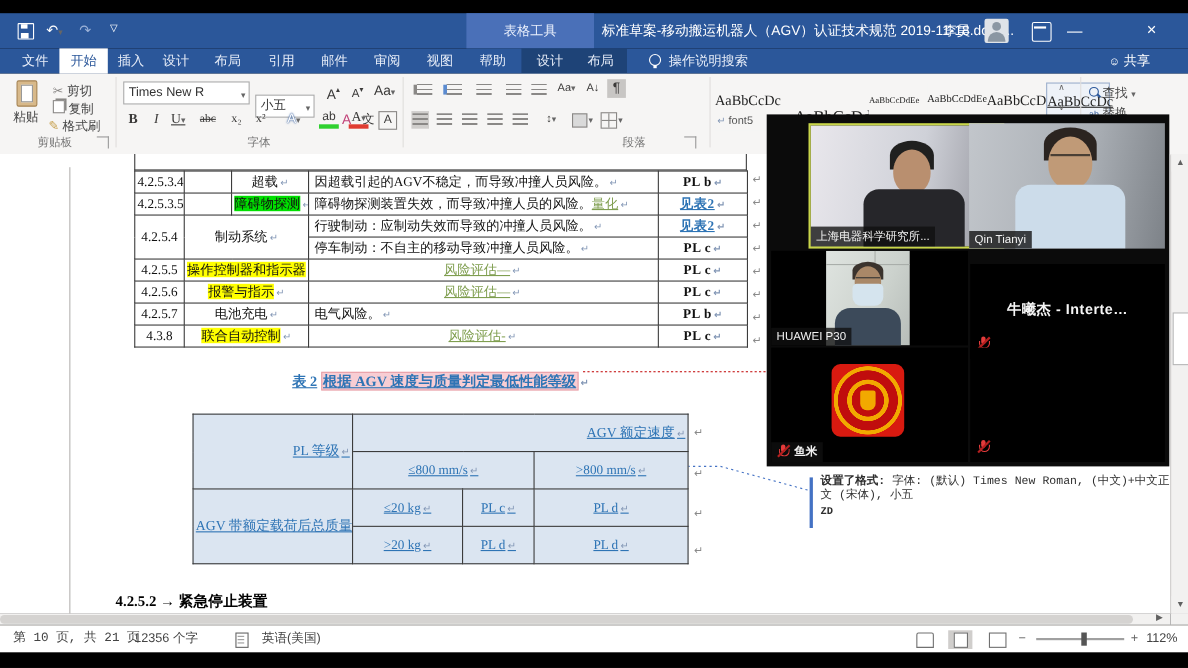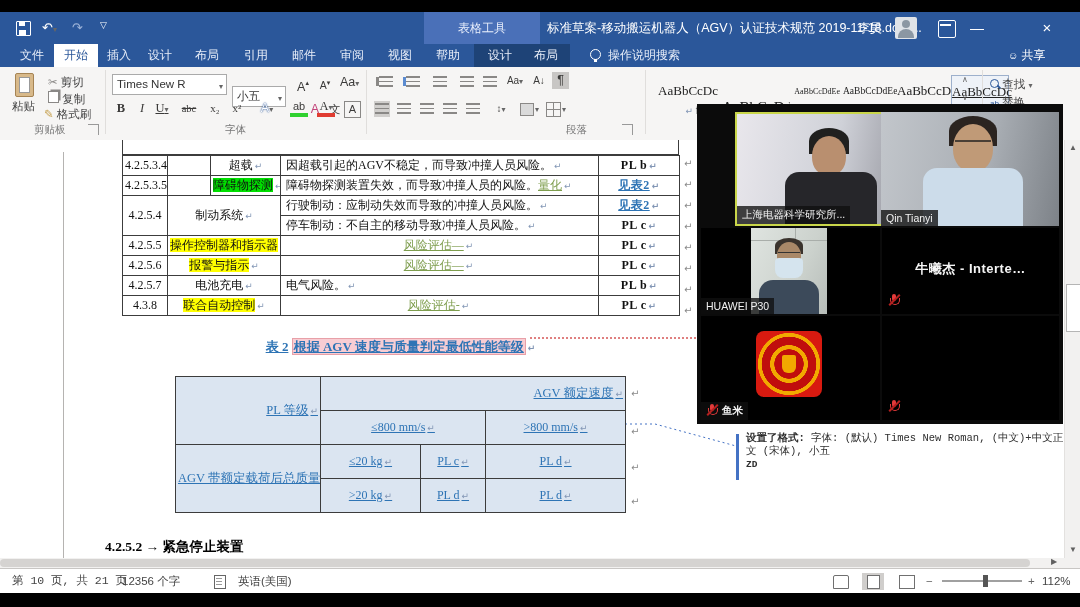"AaBbCcDc" .chip { text-align: right -> left }
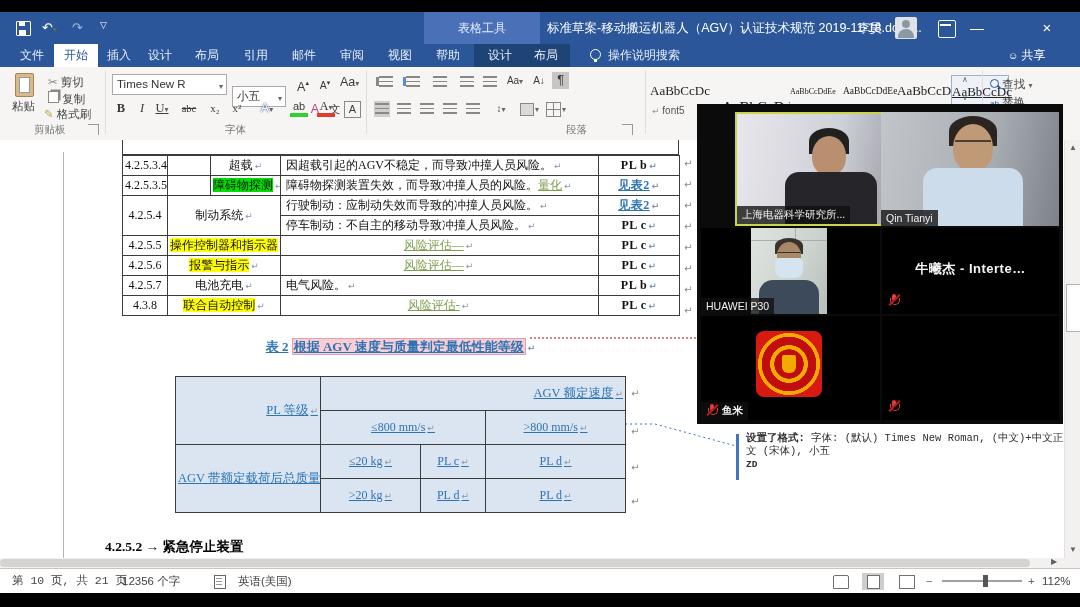"牛曦杰 - Interte…" div.abs { top: 124px -> 136px }
